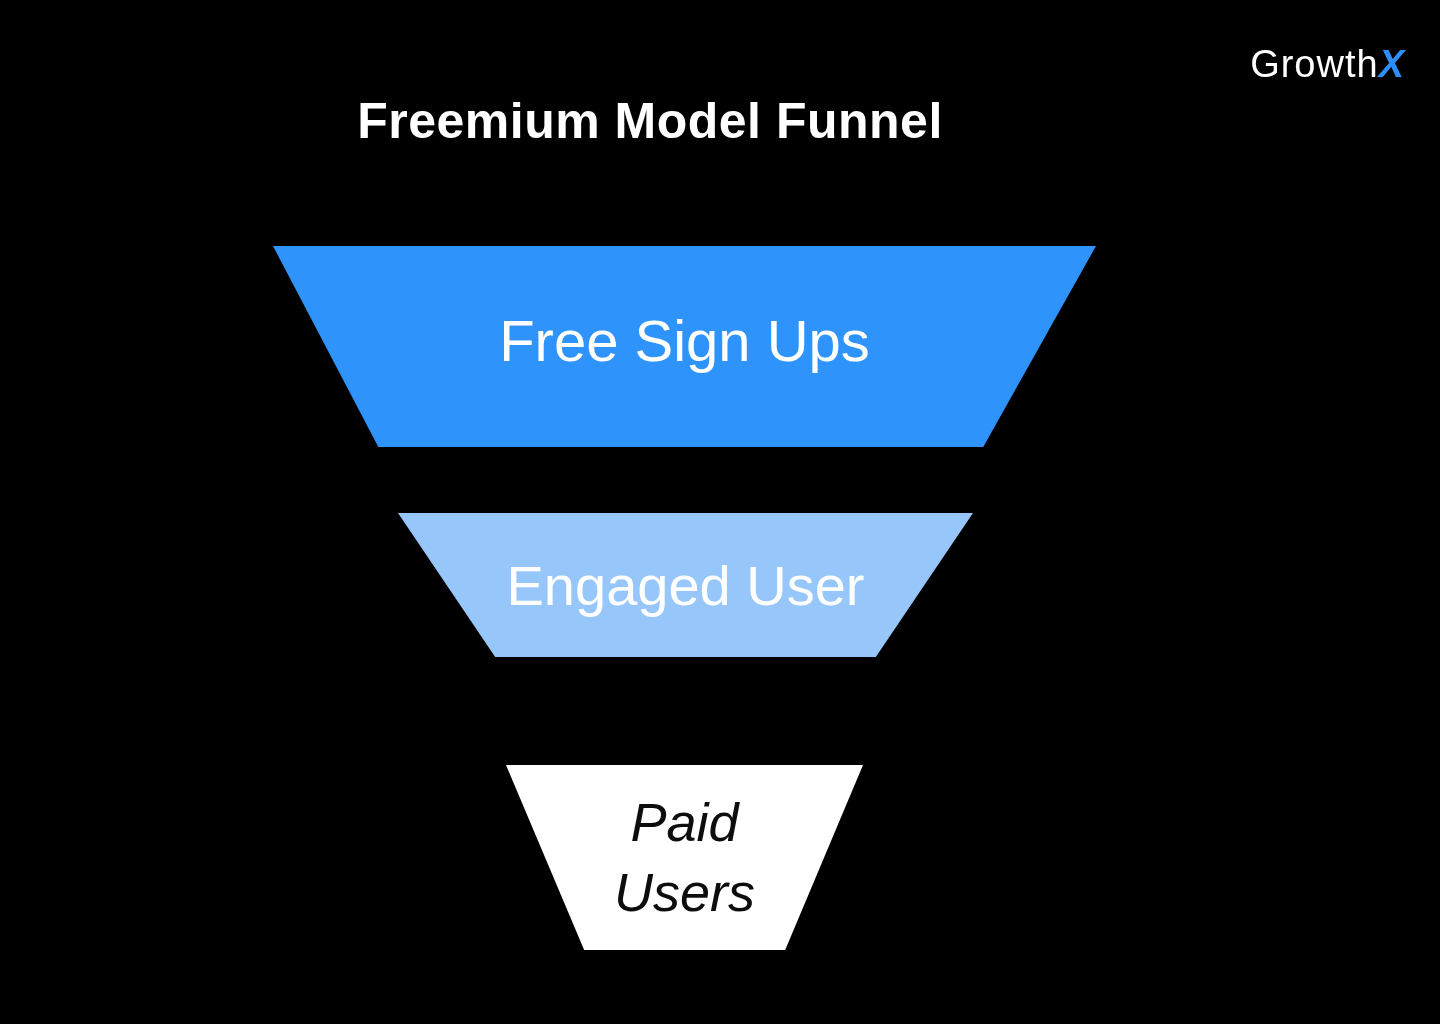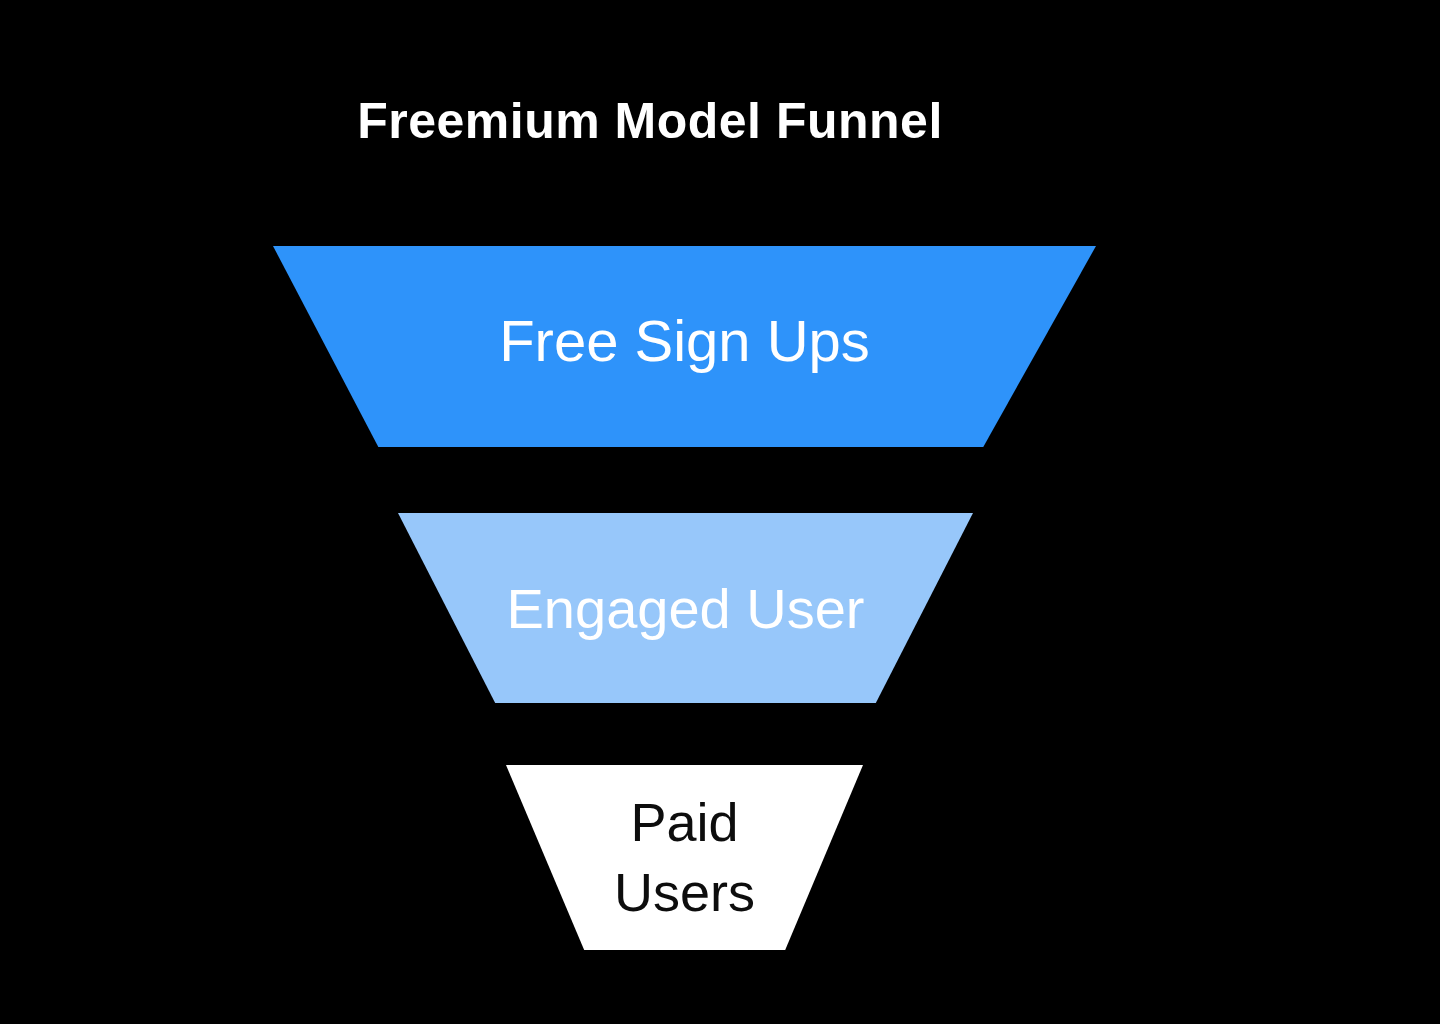"GrowthX" div.logo { html: none -> <div> <span>Growth</span><span>X</span> </div> }
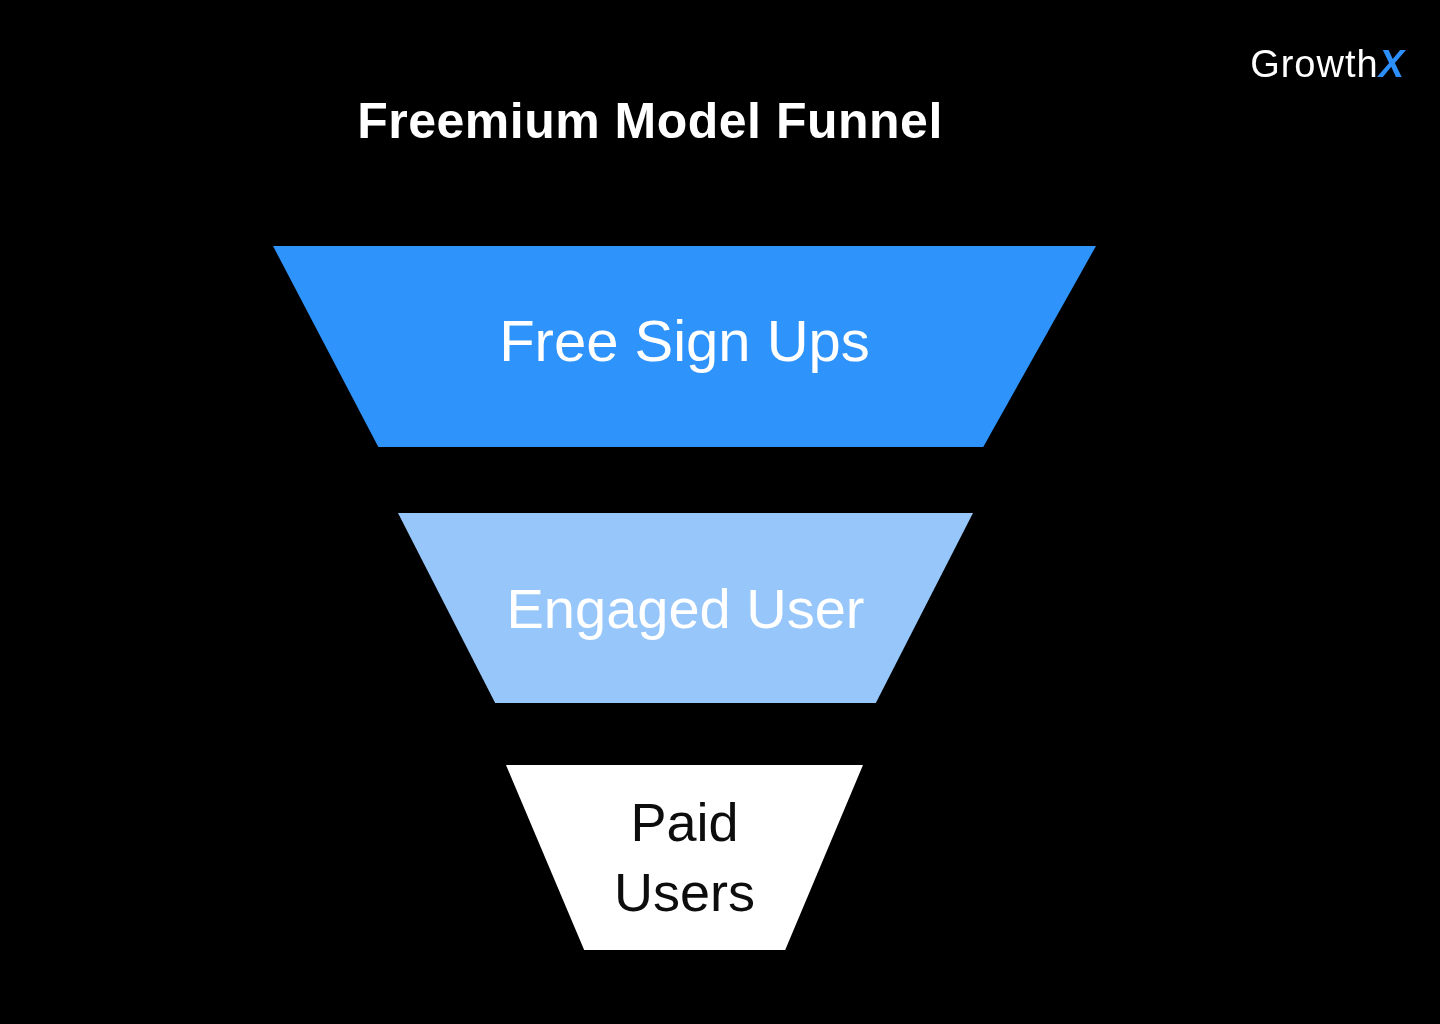"Engaged User" .stage-2 { height: 190px -> 144px }
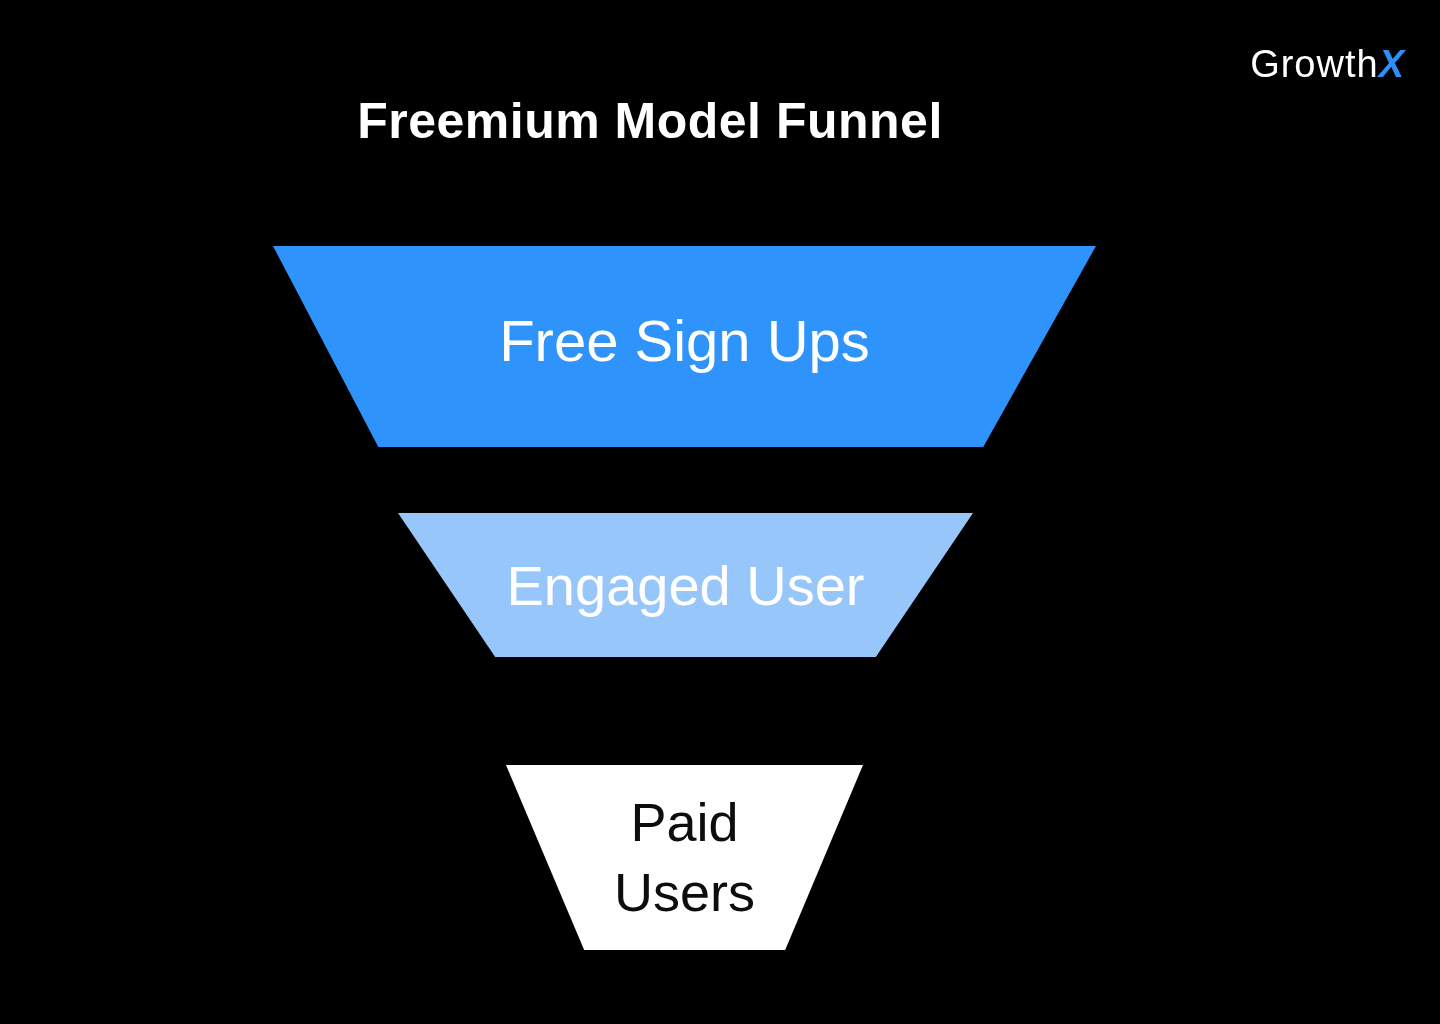"Paid Users" div.funnel-stage { font-style: none -> italic }
